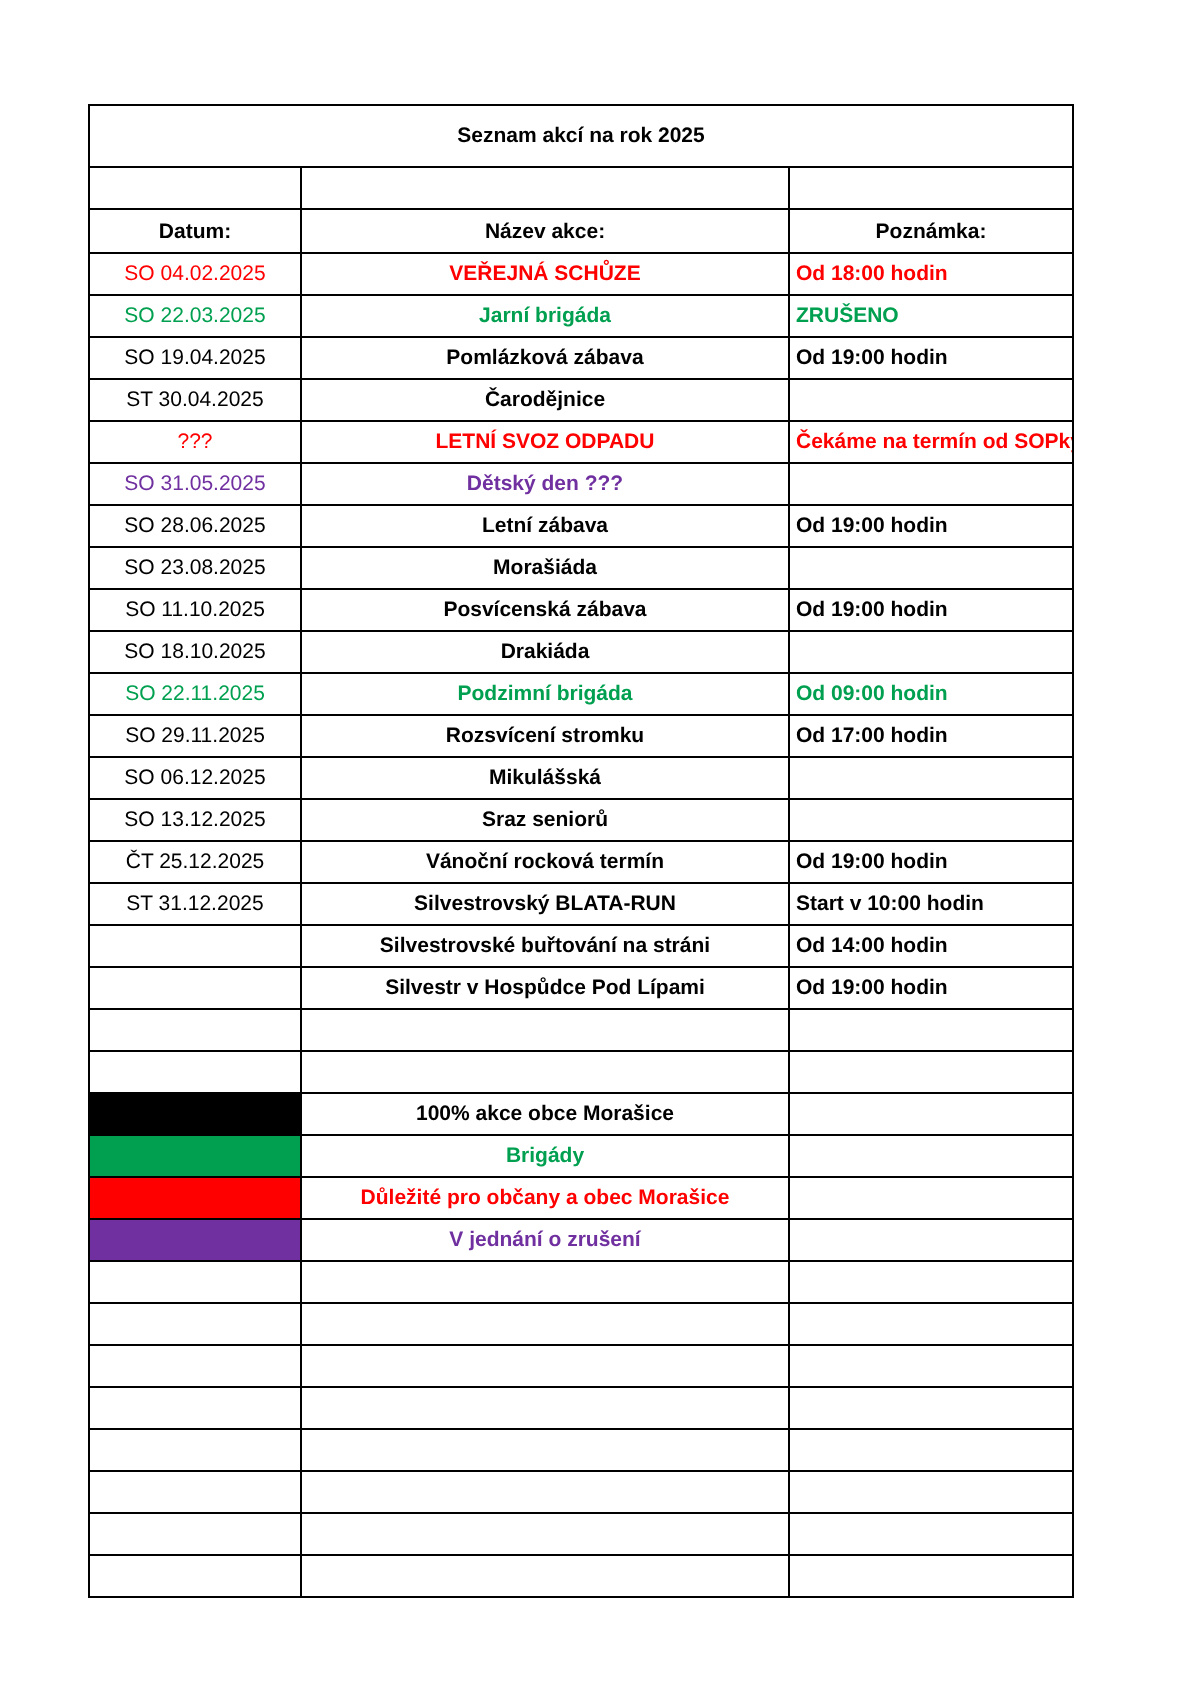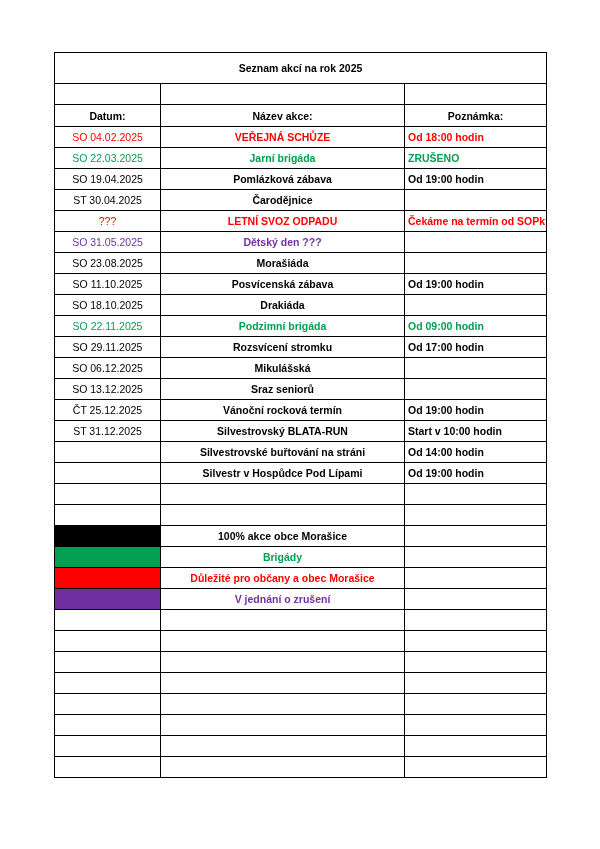"Seznam akcí na rok 2025" table.sheet { left: 54px -> 44px }
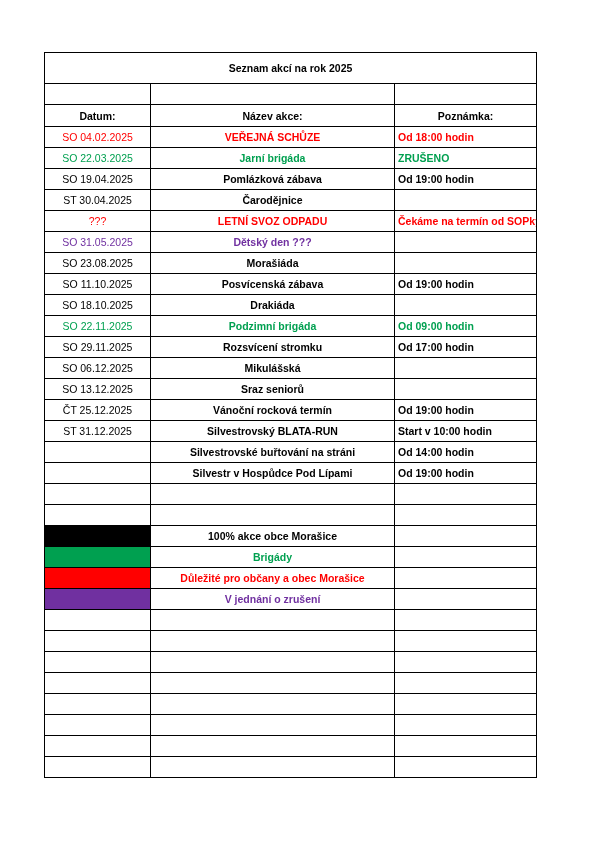"SO 28.06.2025" tr { html: none -> <tr> <td>SO 28.06.2025</td> <td>Letní zábava</td> <td>Od 19:00 hodin</td> </tr> }
